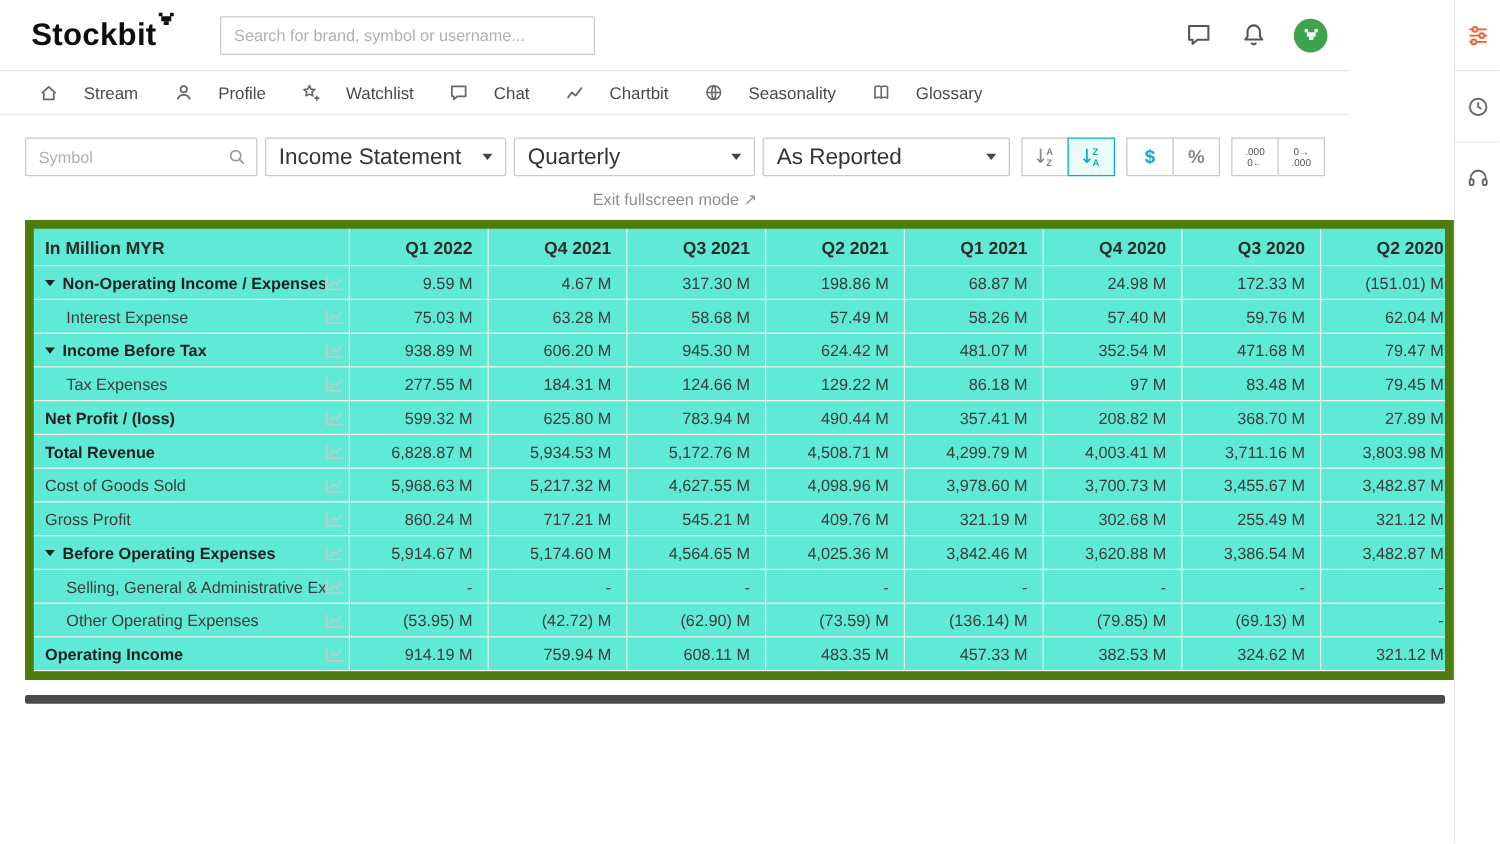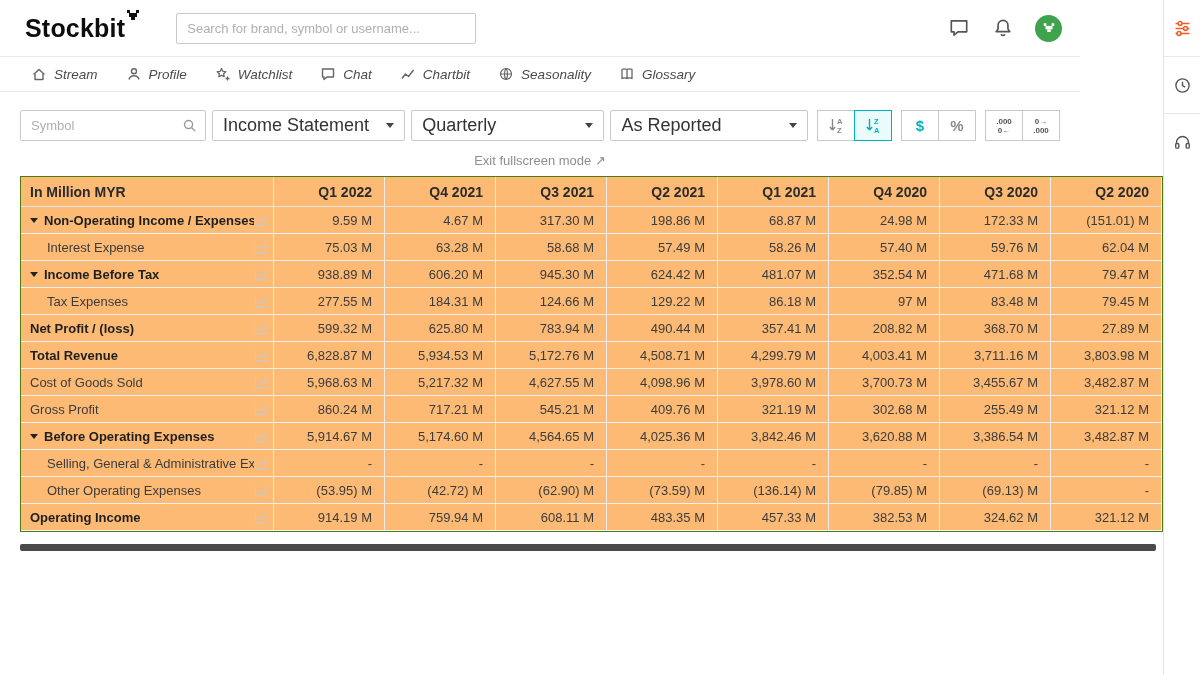"Stream" .nav-item { font-style: italic -> none; gap: 7px -> 20px }
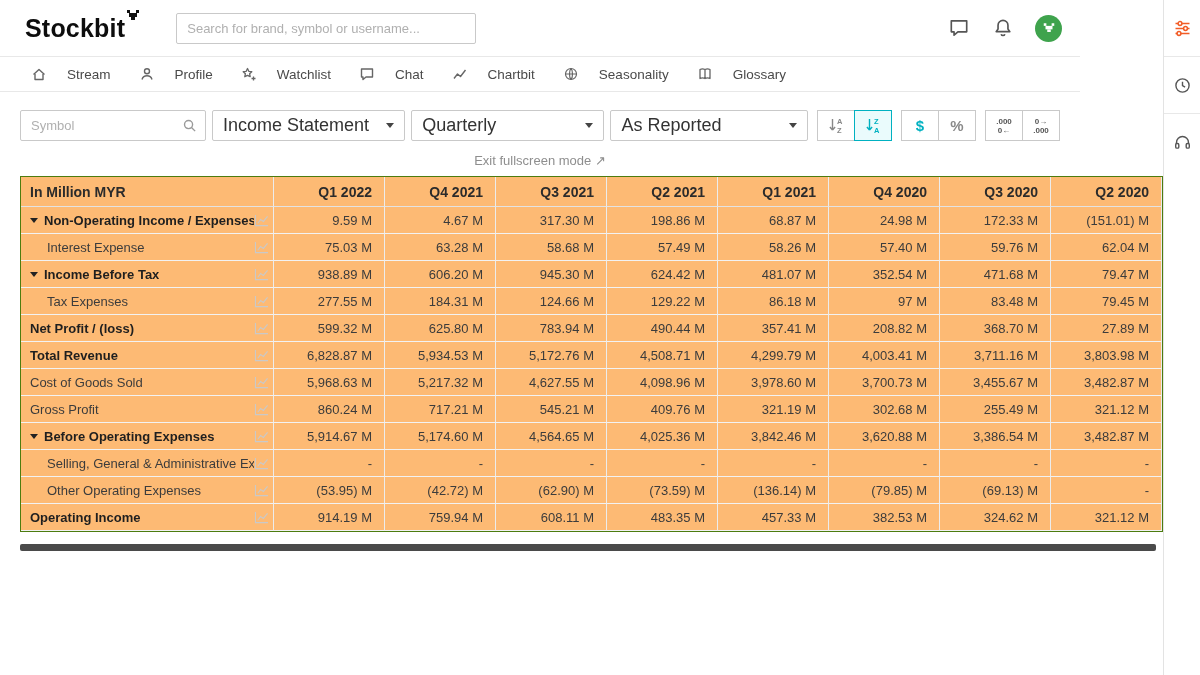".000" .dec { font-weight: 700 -> 400 }
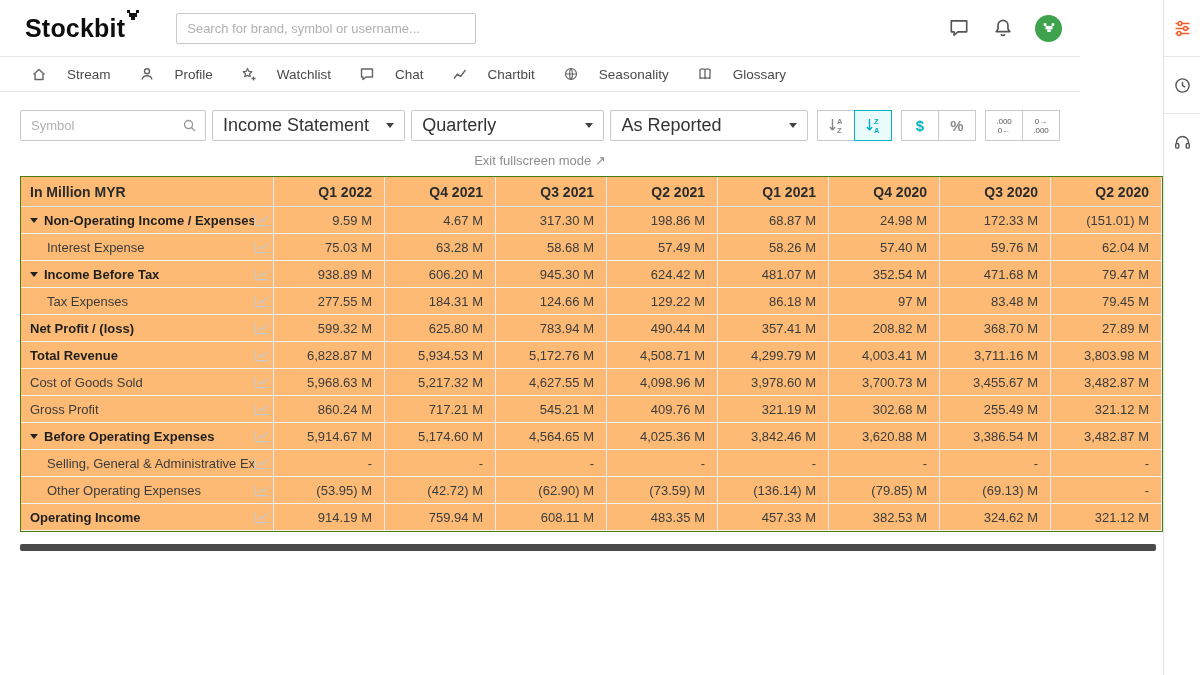"In Million MYR" .table-wrap { background: #fdba74 -> #5eead4; border: 1px solid #4d7c0f -> 7px solid #4d7c0f }
